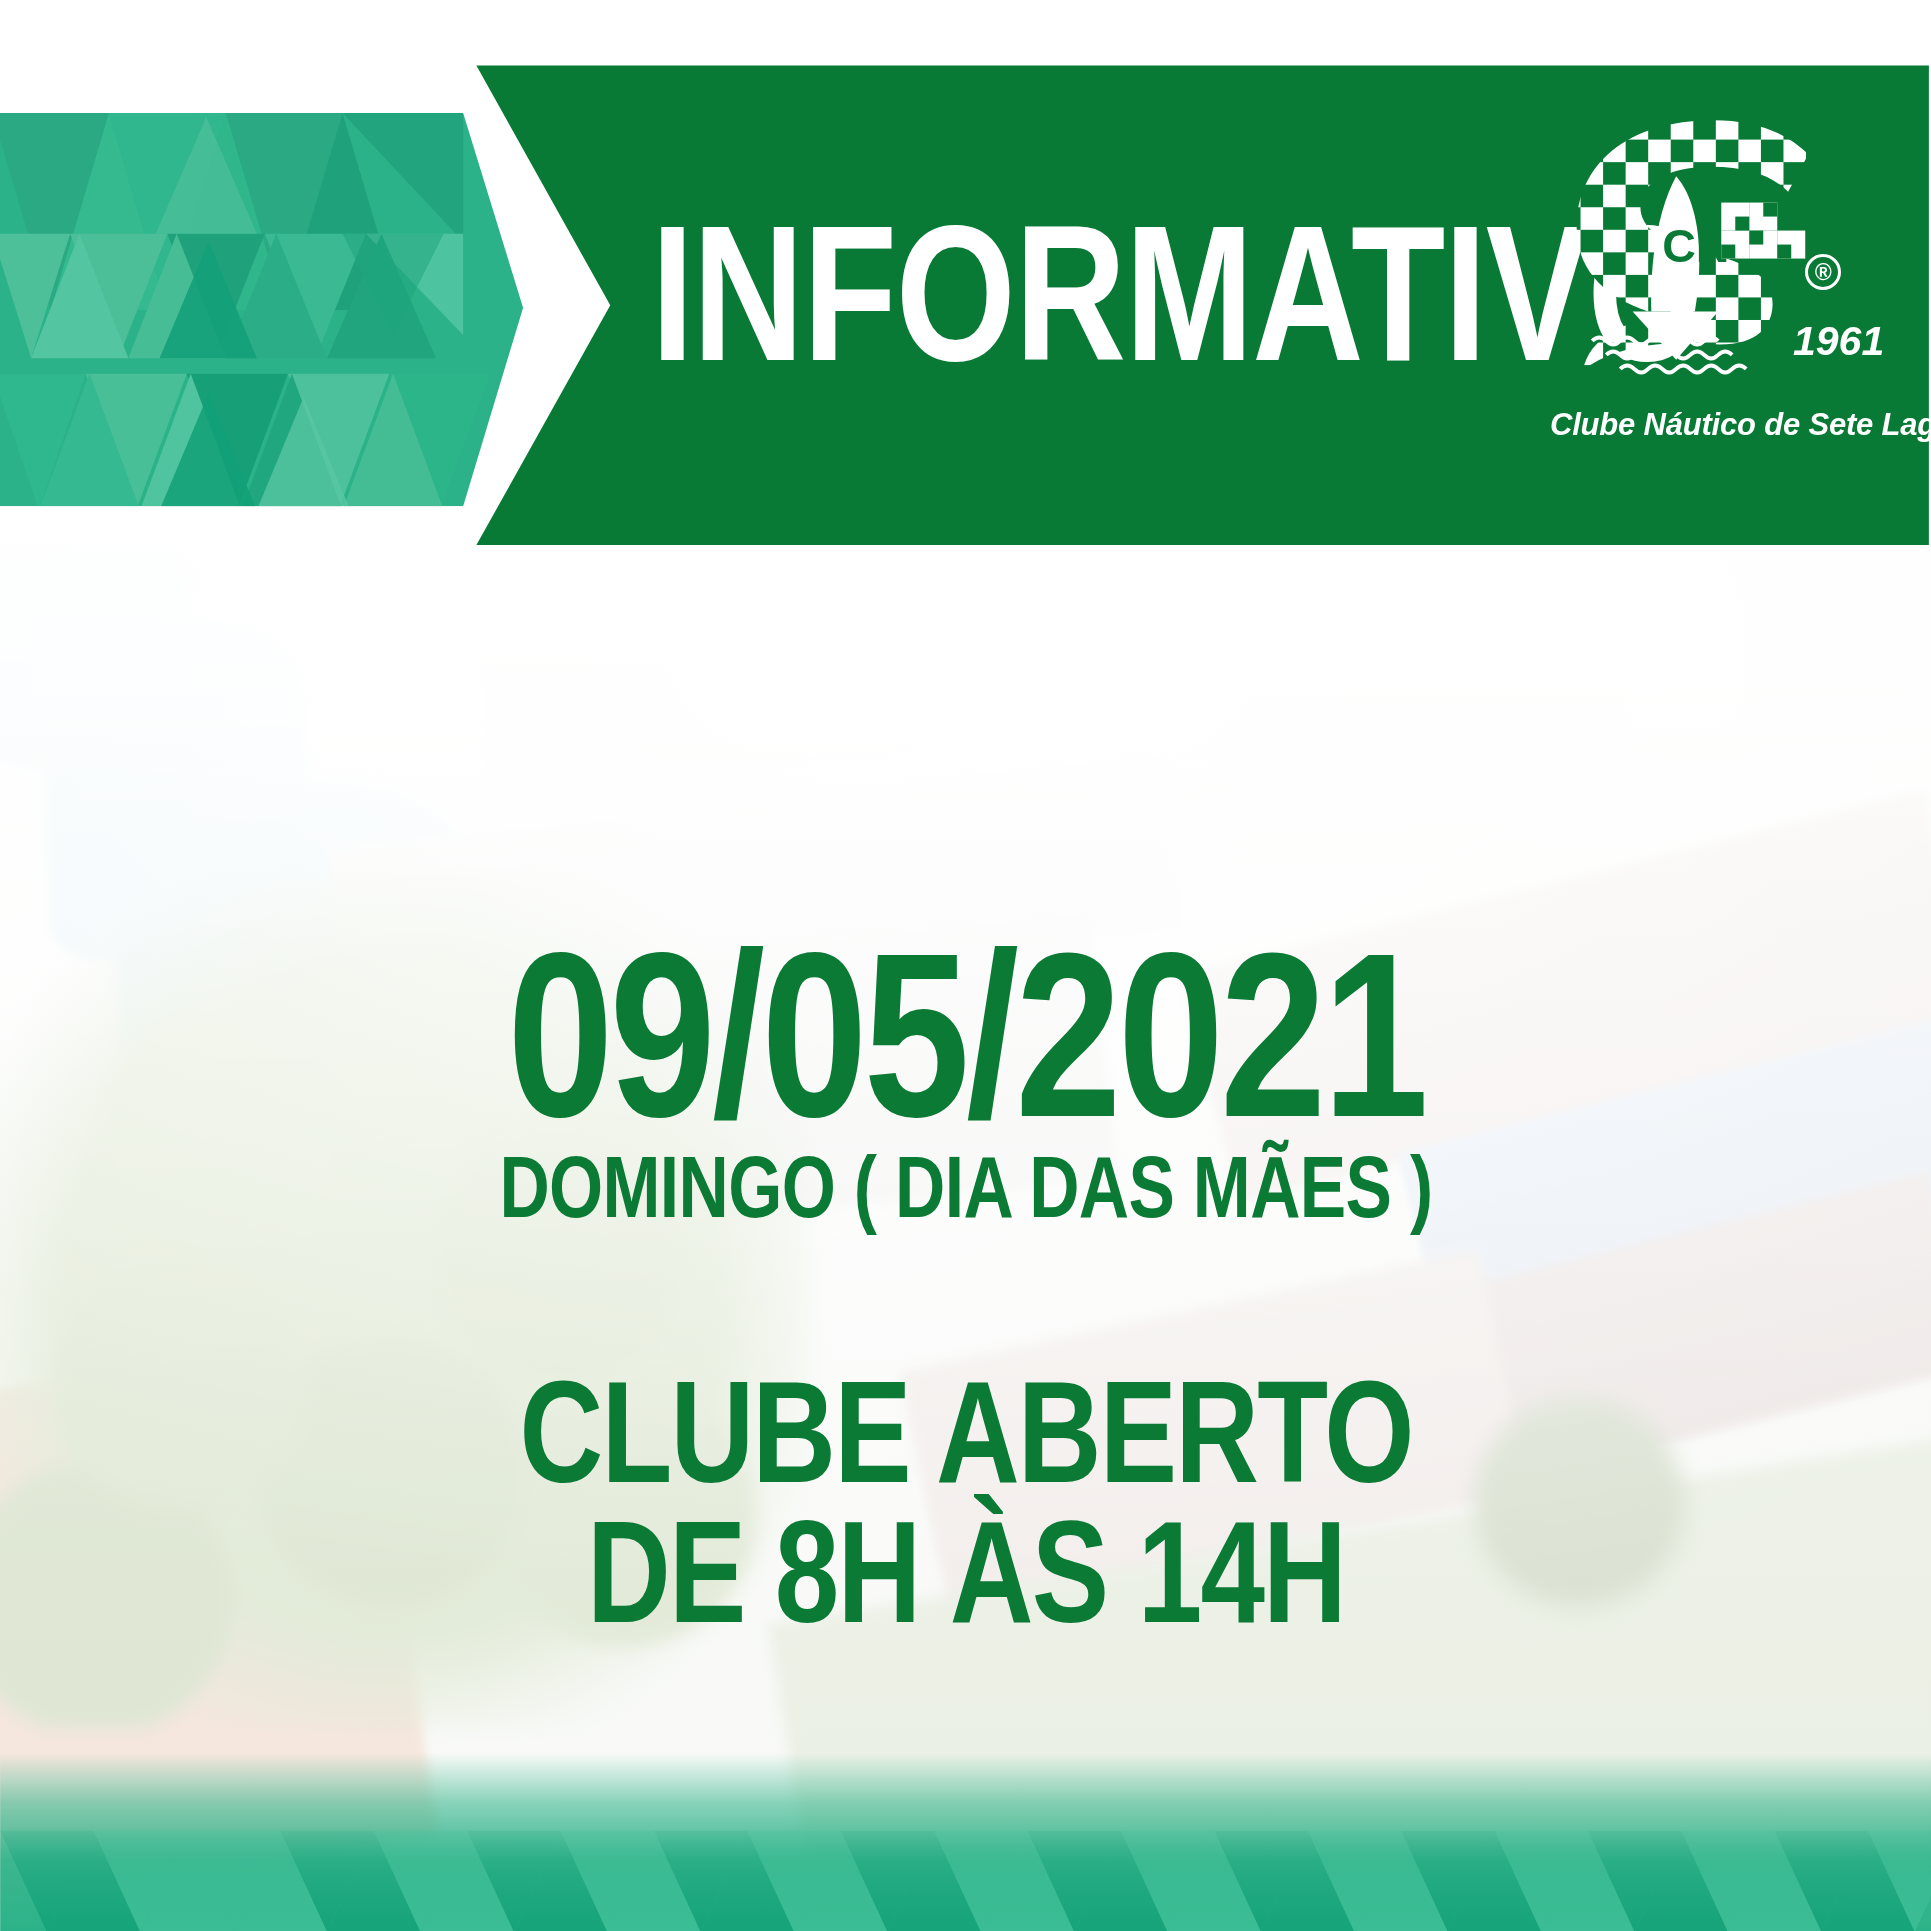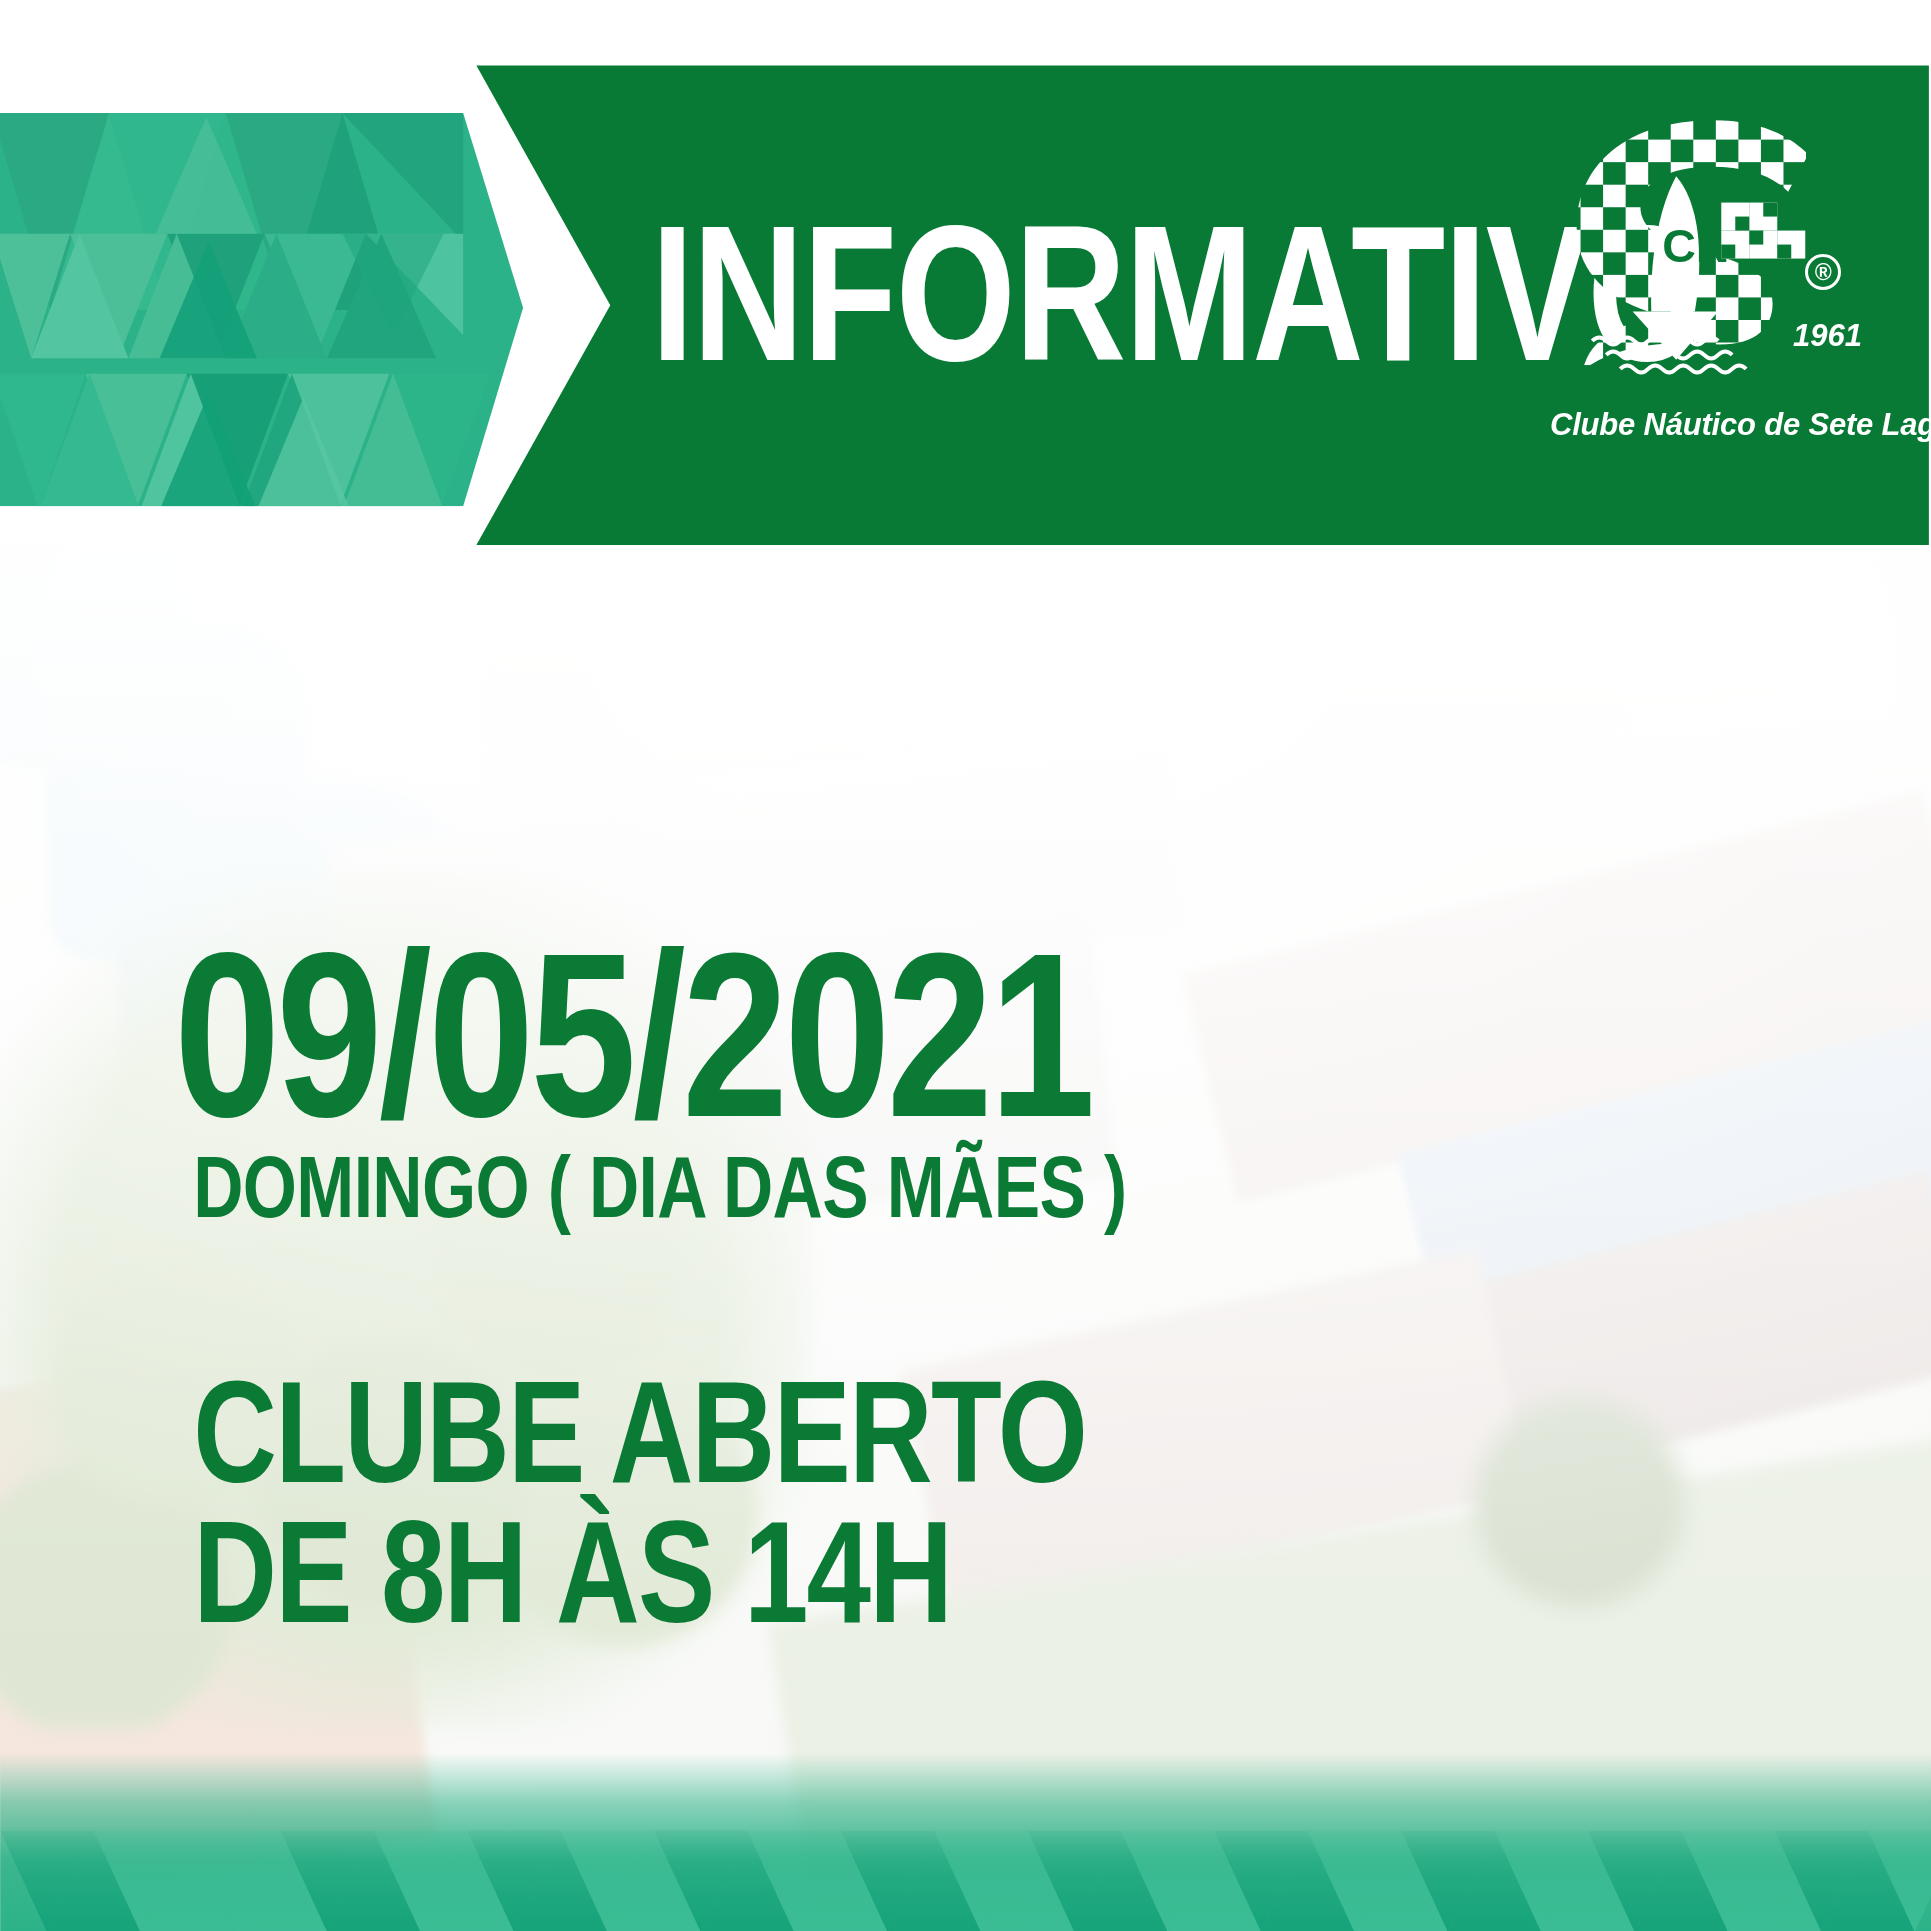"1961" .logo-year { font-size: 31px -> 41px }
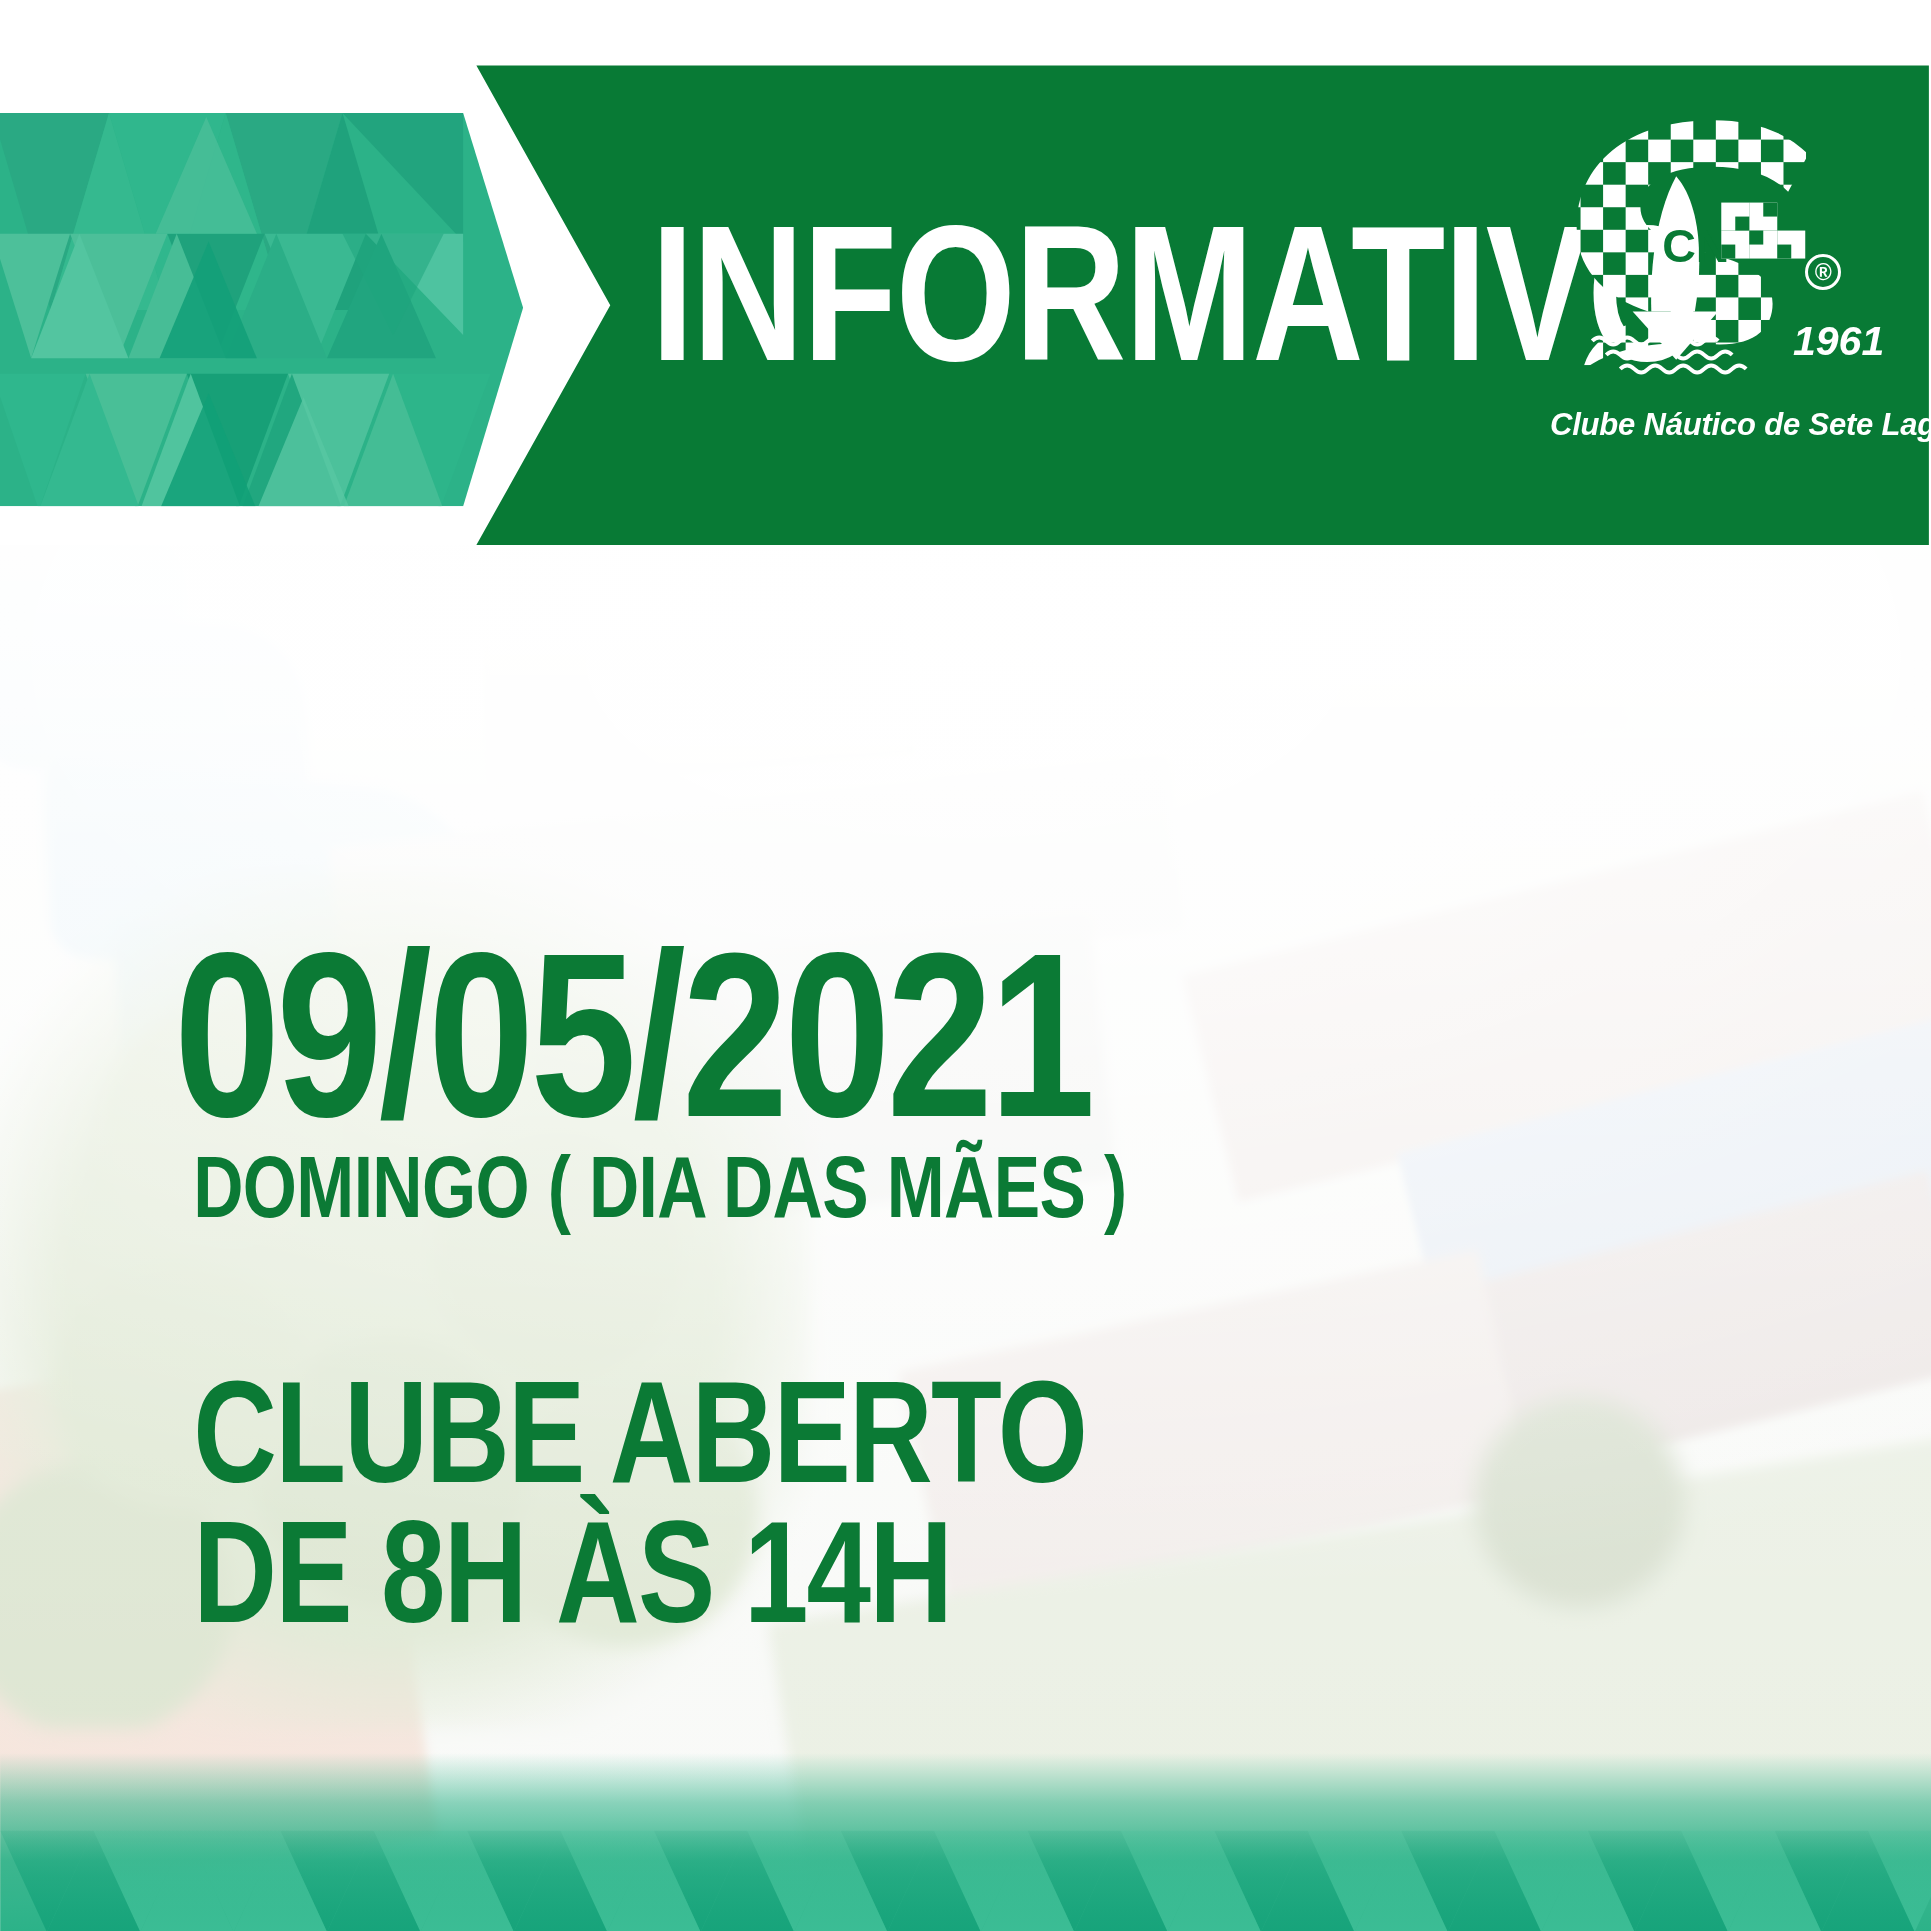"09/05/2021" .content { text-align: left -> center }
